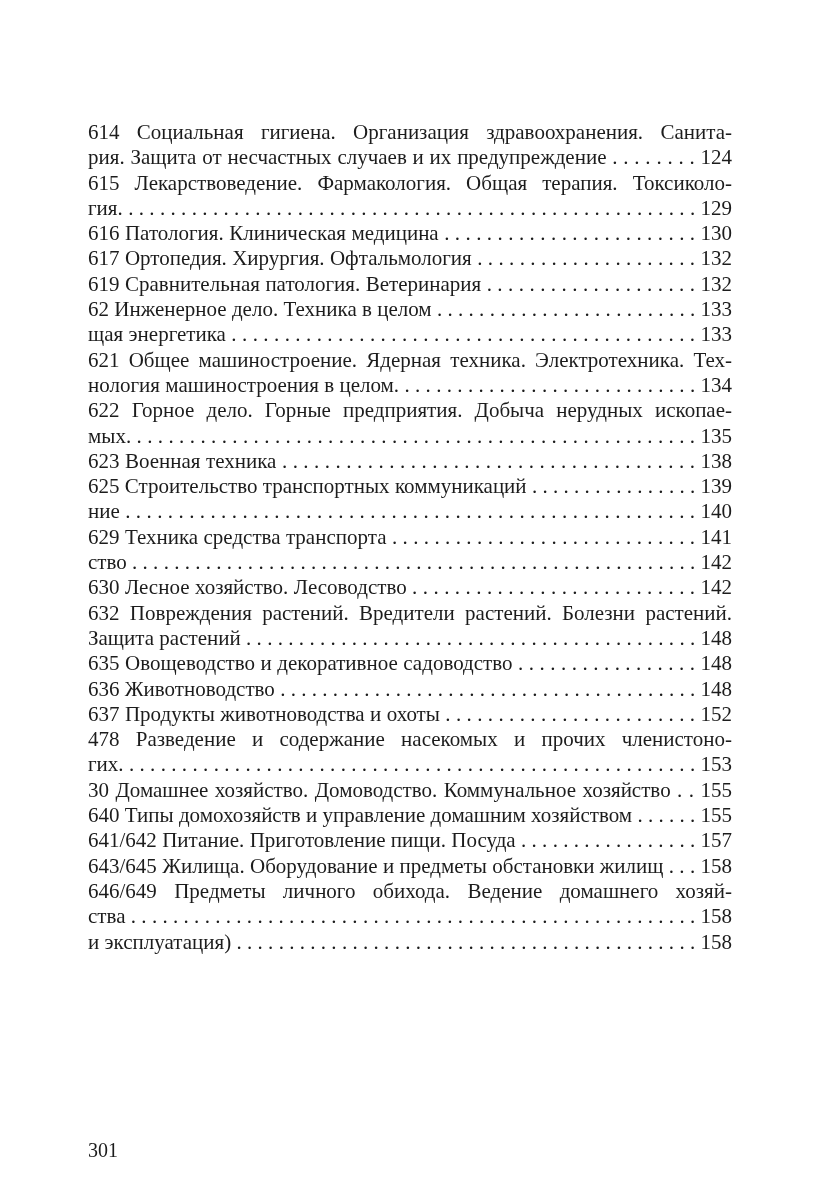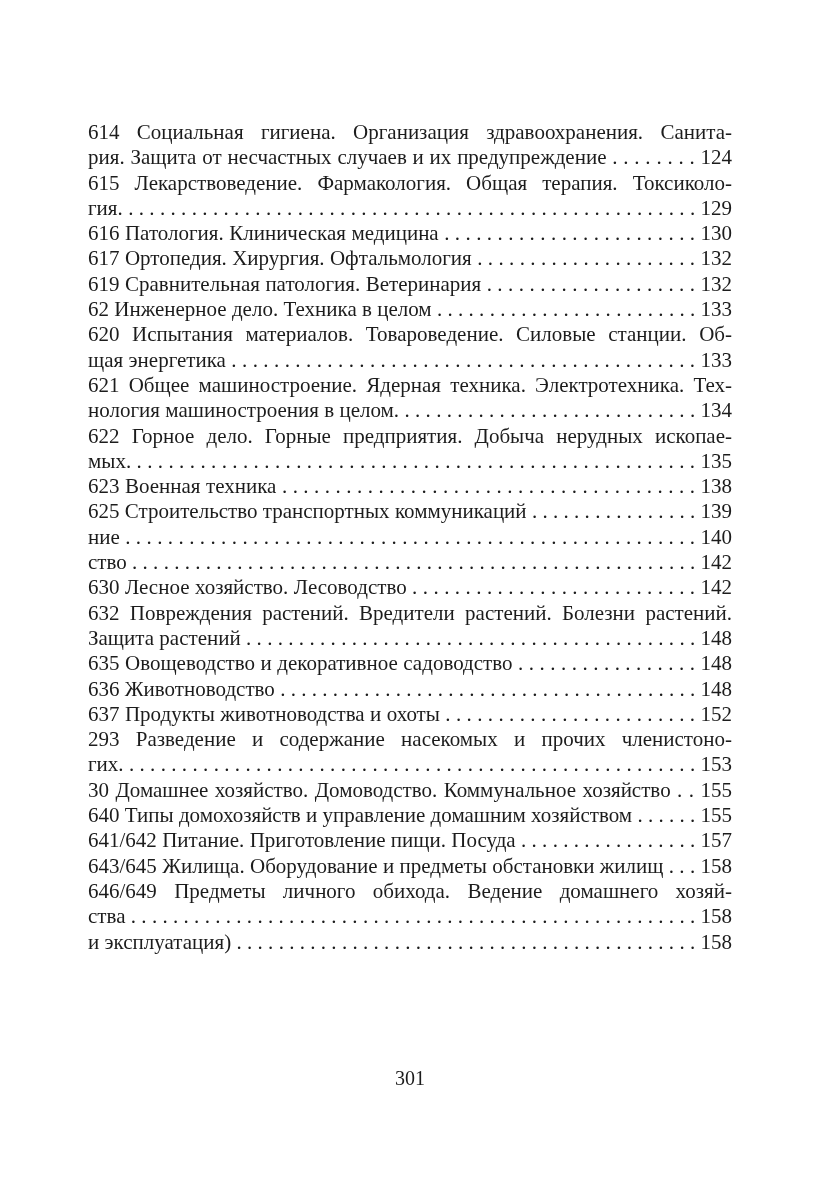"620 Испытания материалов. Товароведение." div.line { html: <div>620 Испытания материалов. Товароведение. Силовые станции. Об-</div> -> none }
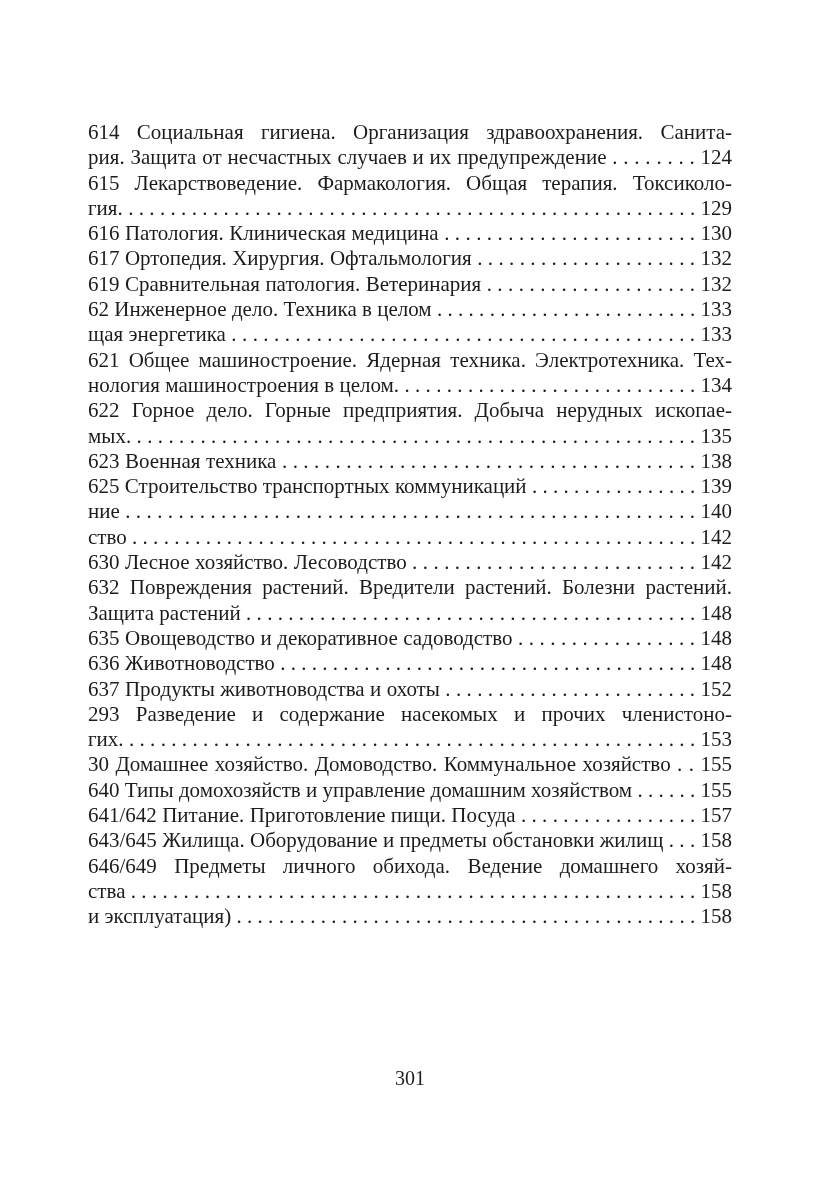"629 Техника средства транспорта ." div { html: none -> <div> <div><span>629 Техника средства транспорта</span> <span>. . . . . . . . . . . . . . . . . . . . . . . . . . . . . </span> <span>141</span></div> </div> }
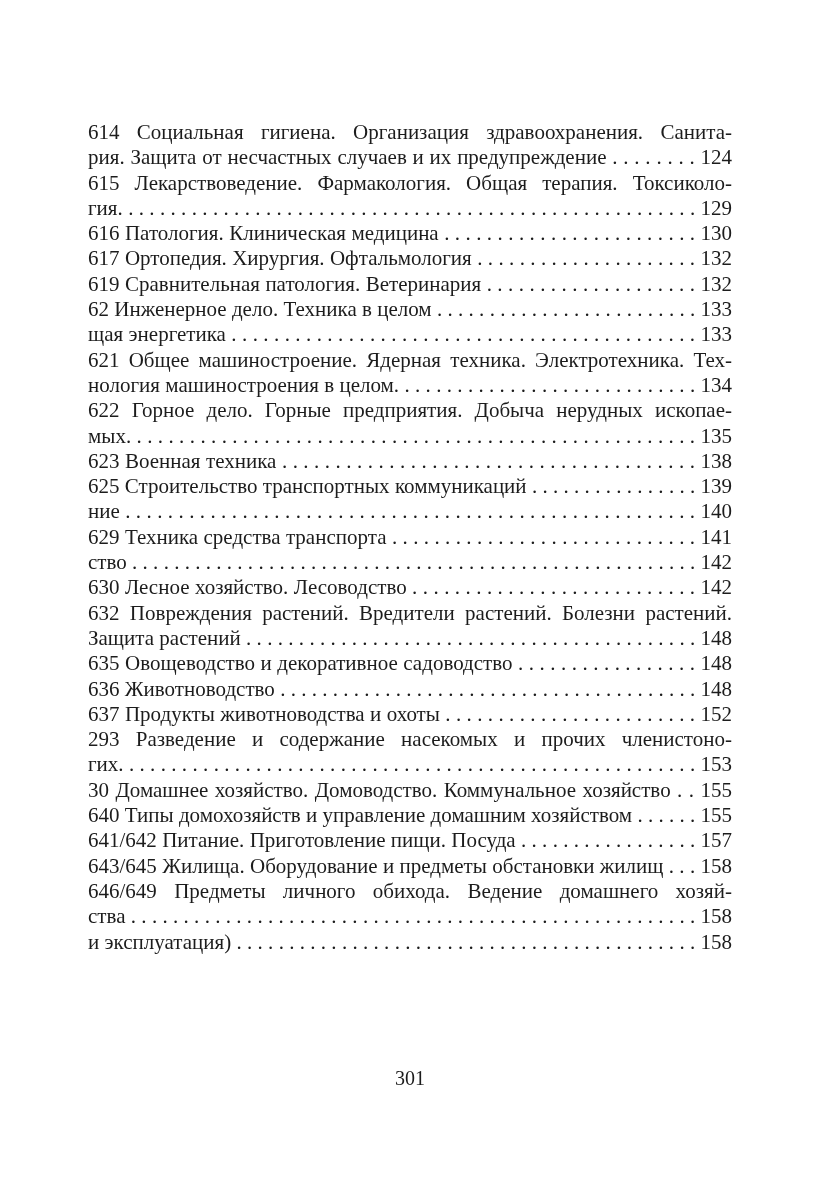"293 Разведение и содержание насекомых" div.line { text: 293 -> 478 }
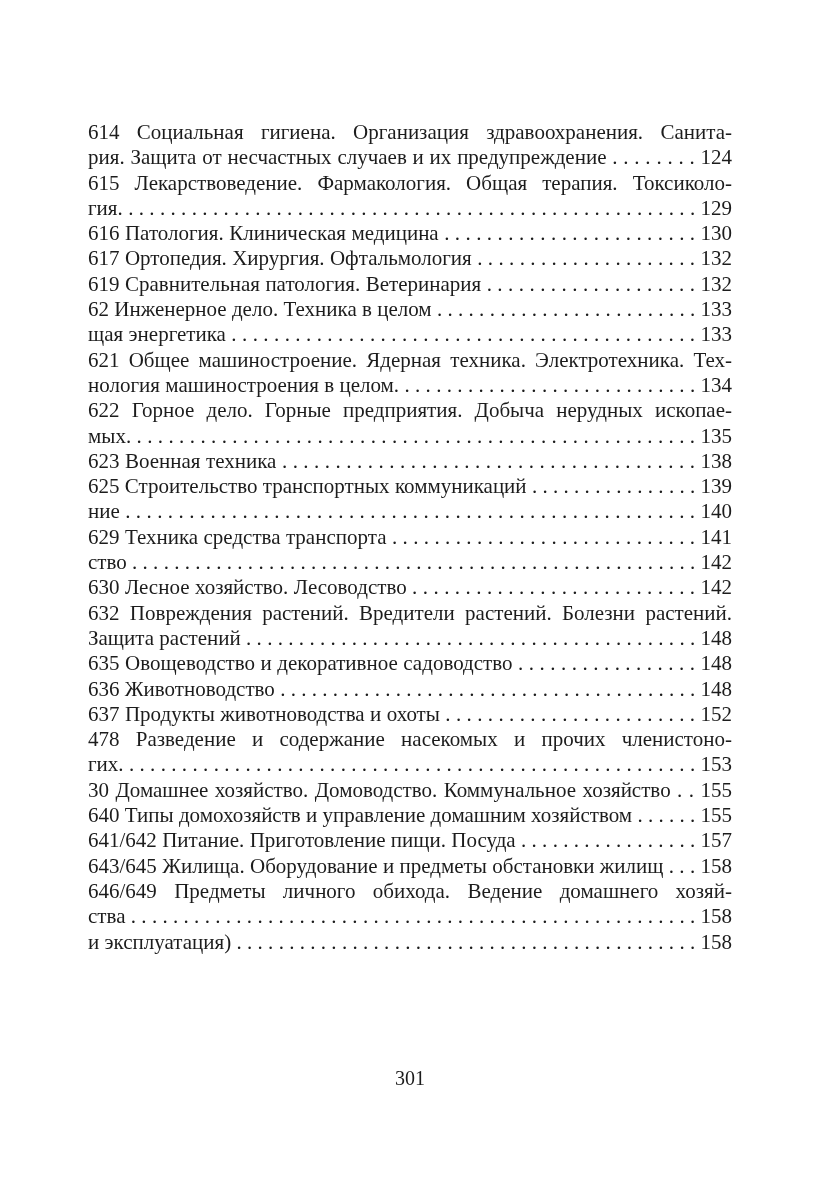"301" .footer { text-align: center -> left; top: 1042px -> 1114px }
